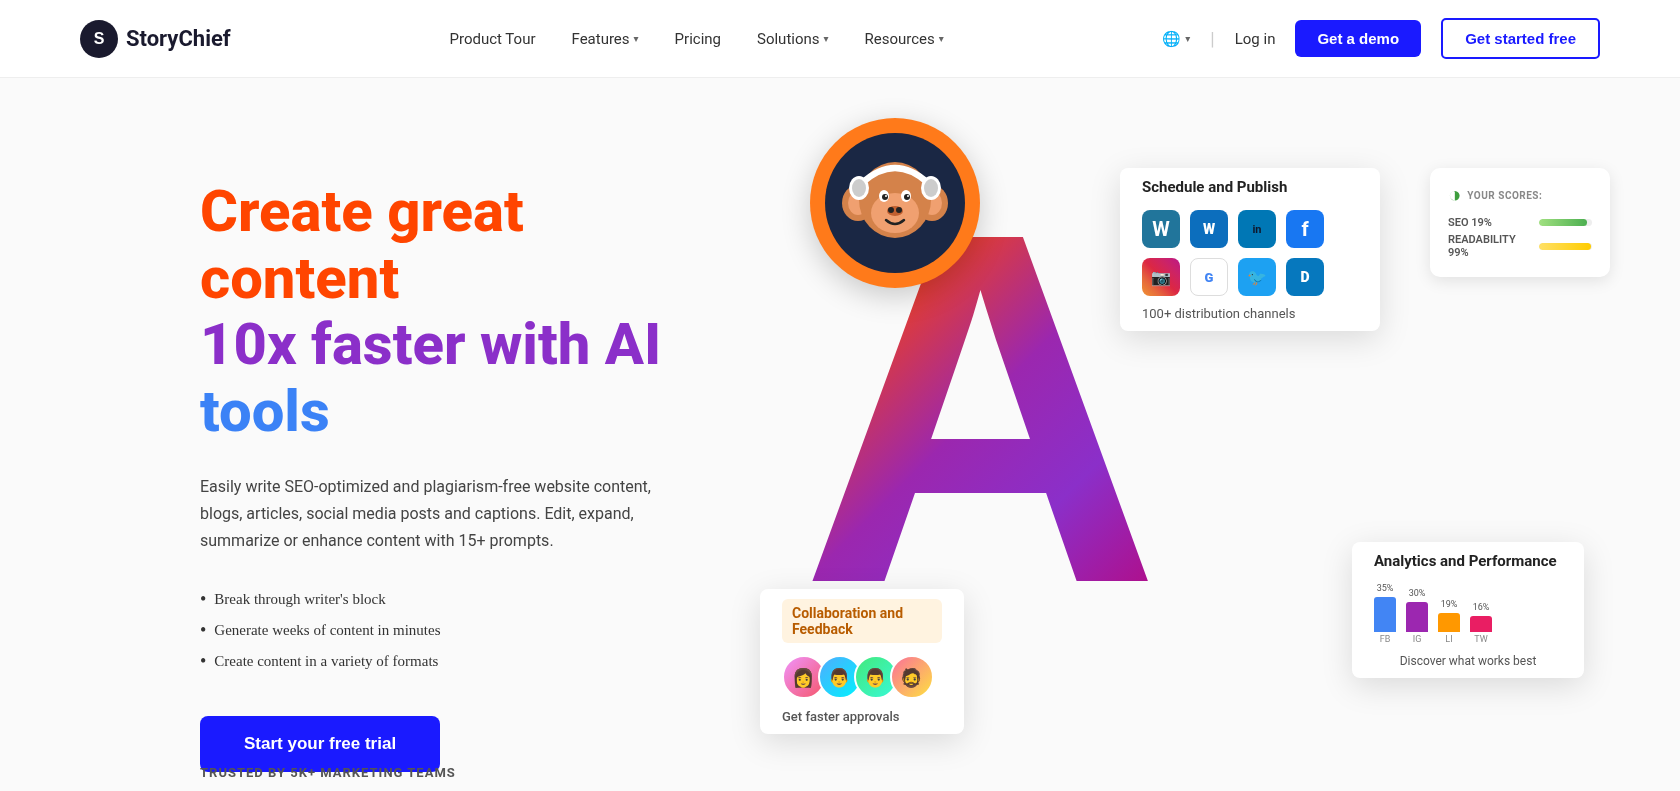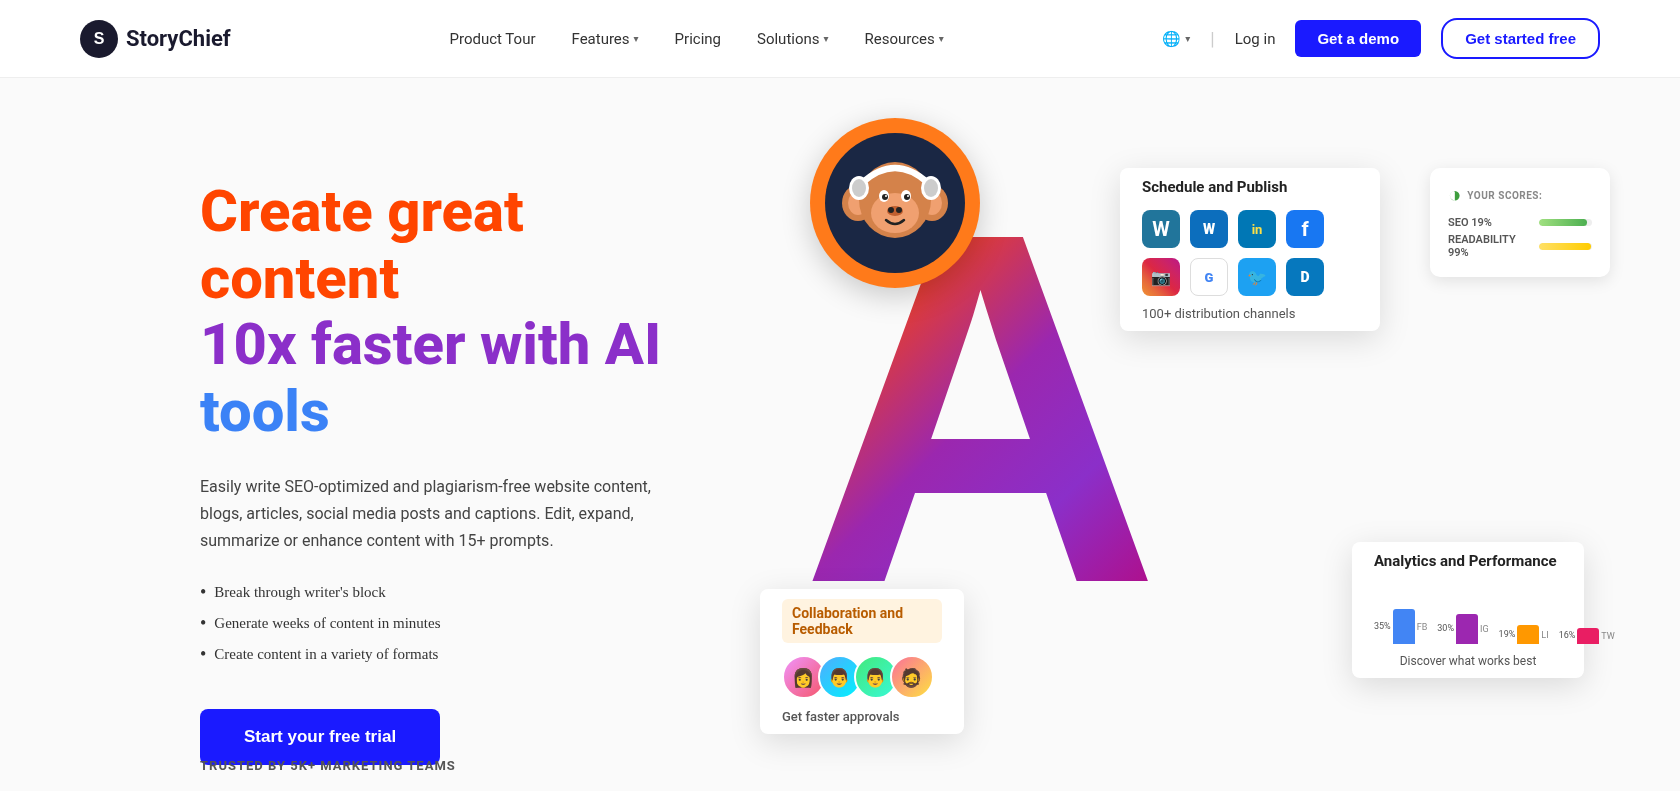"Get started free" .btn-started { border-radius: 16px -> 5px }
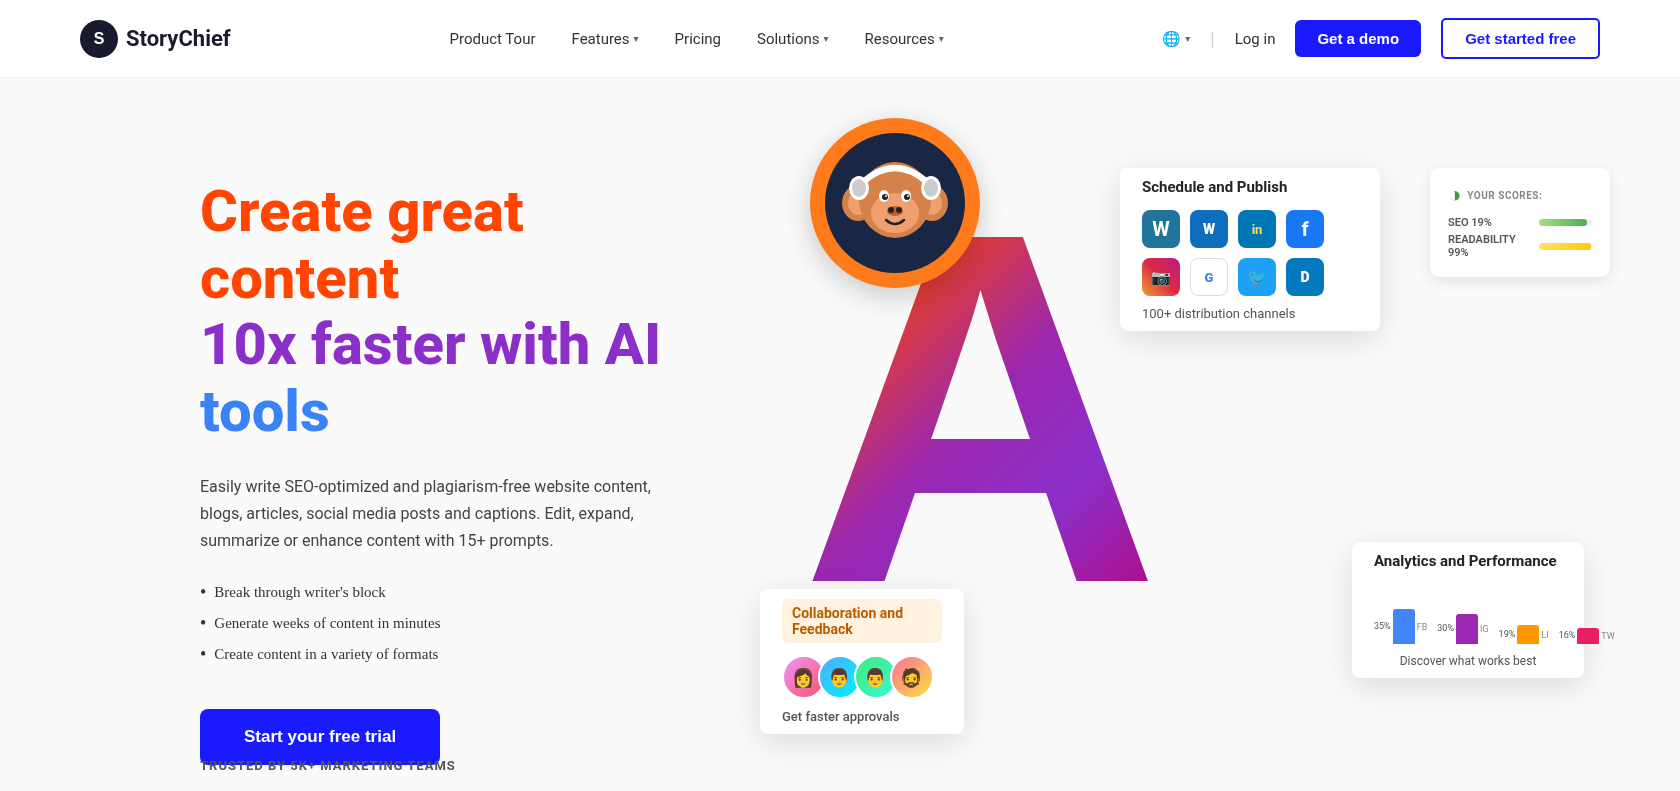"in" .si-li { color: #fde047 -> #0f172a; font-size: 13px -> 11px }
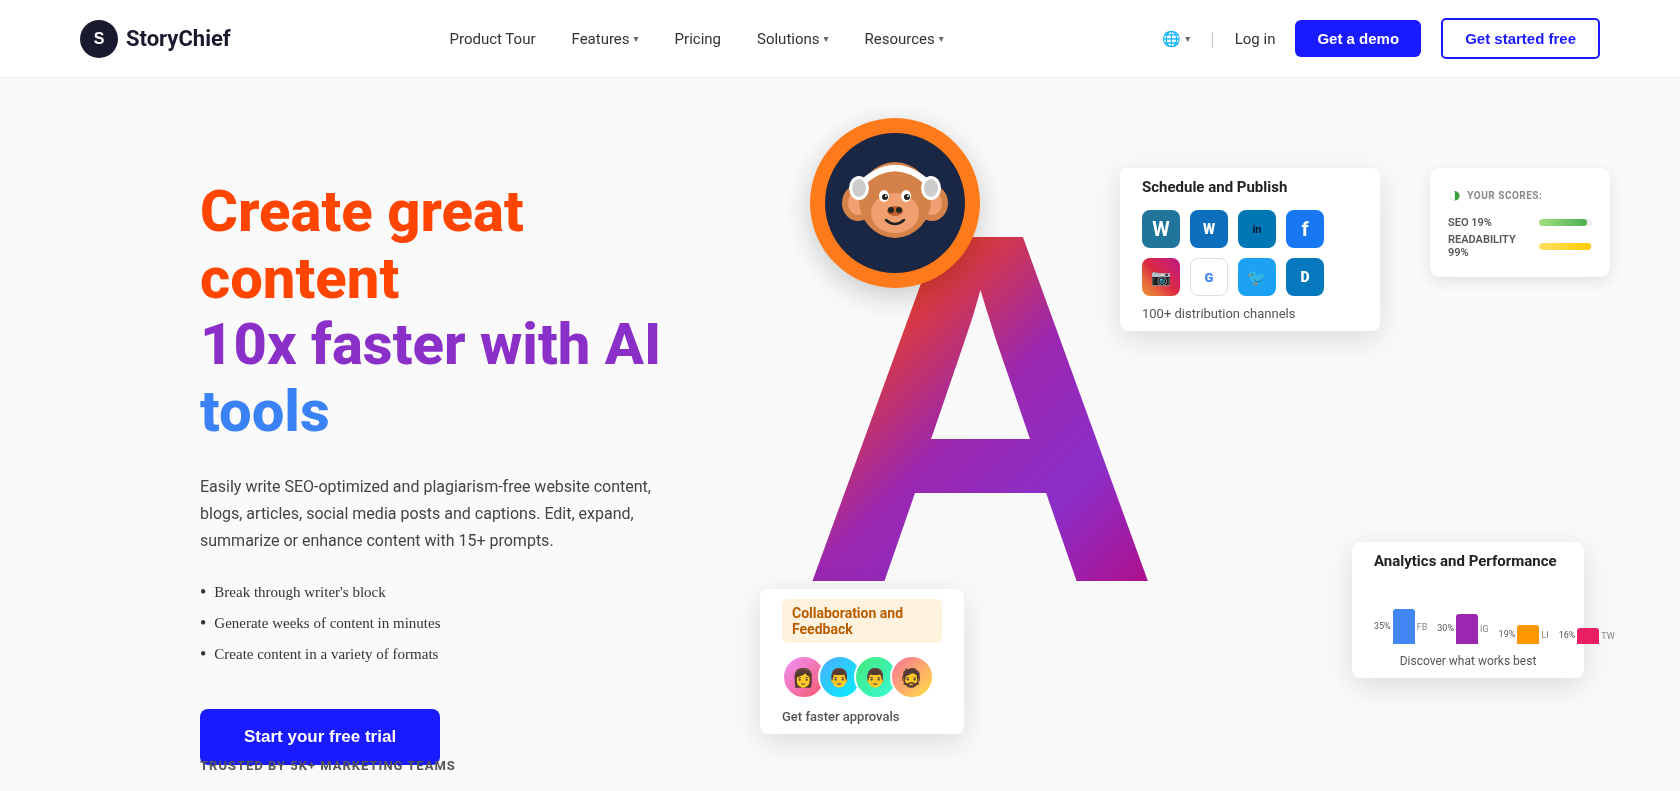"Easily write SEO-optimized and" .hero-desc { margin-bottom: 28px -> 35px }
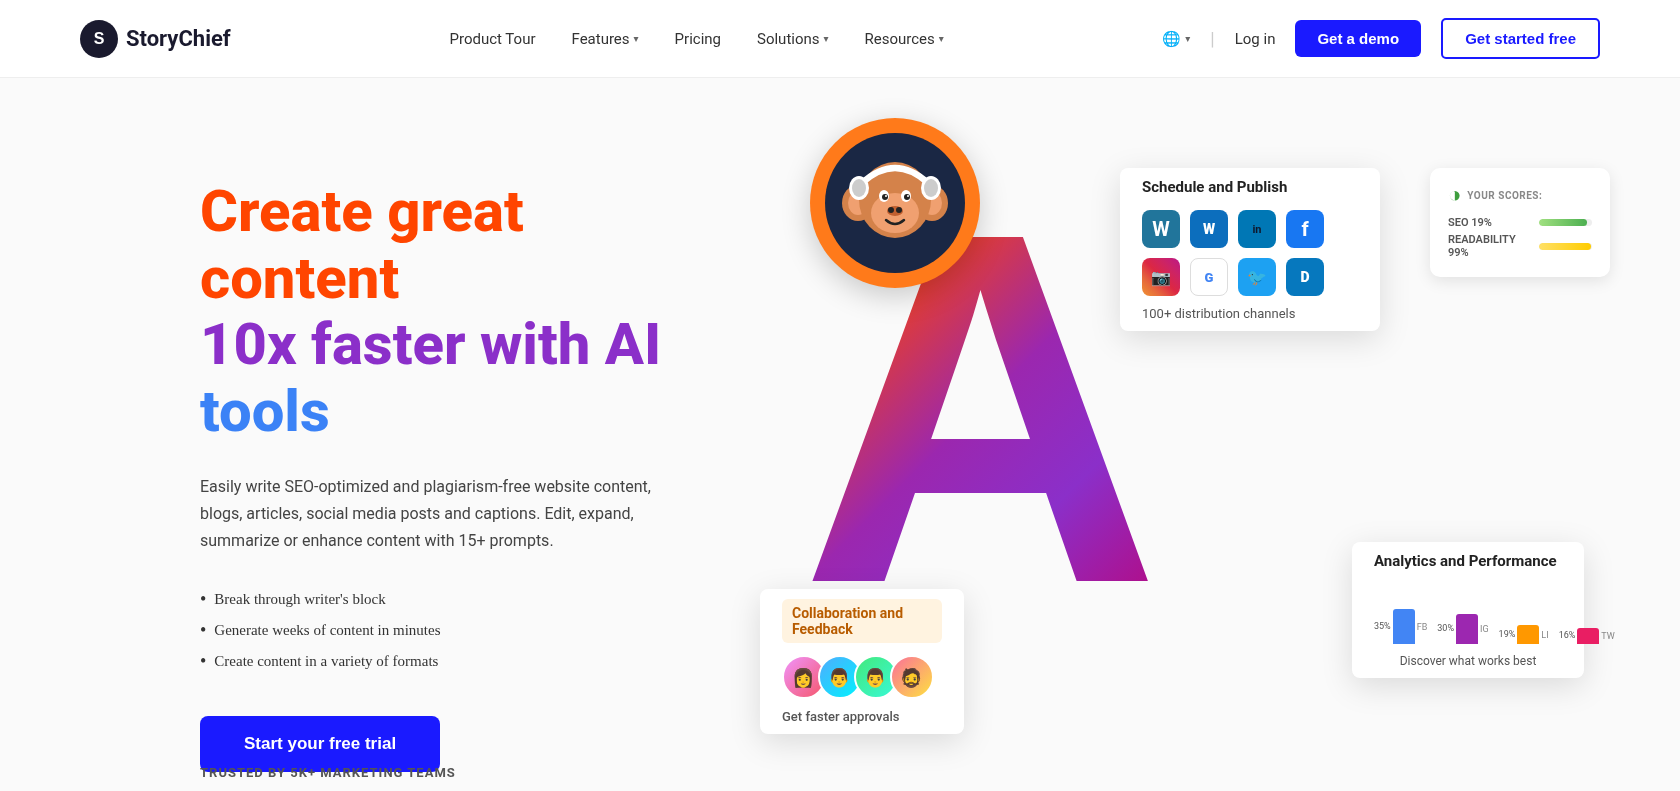"35%" .abar-group { flex-direction: row -> column }
